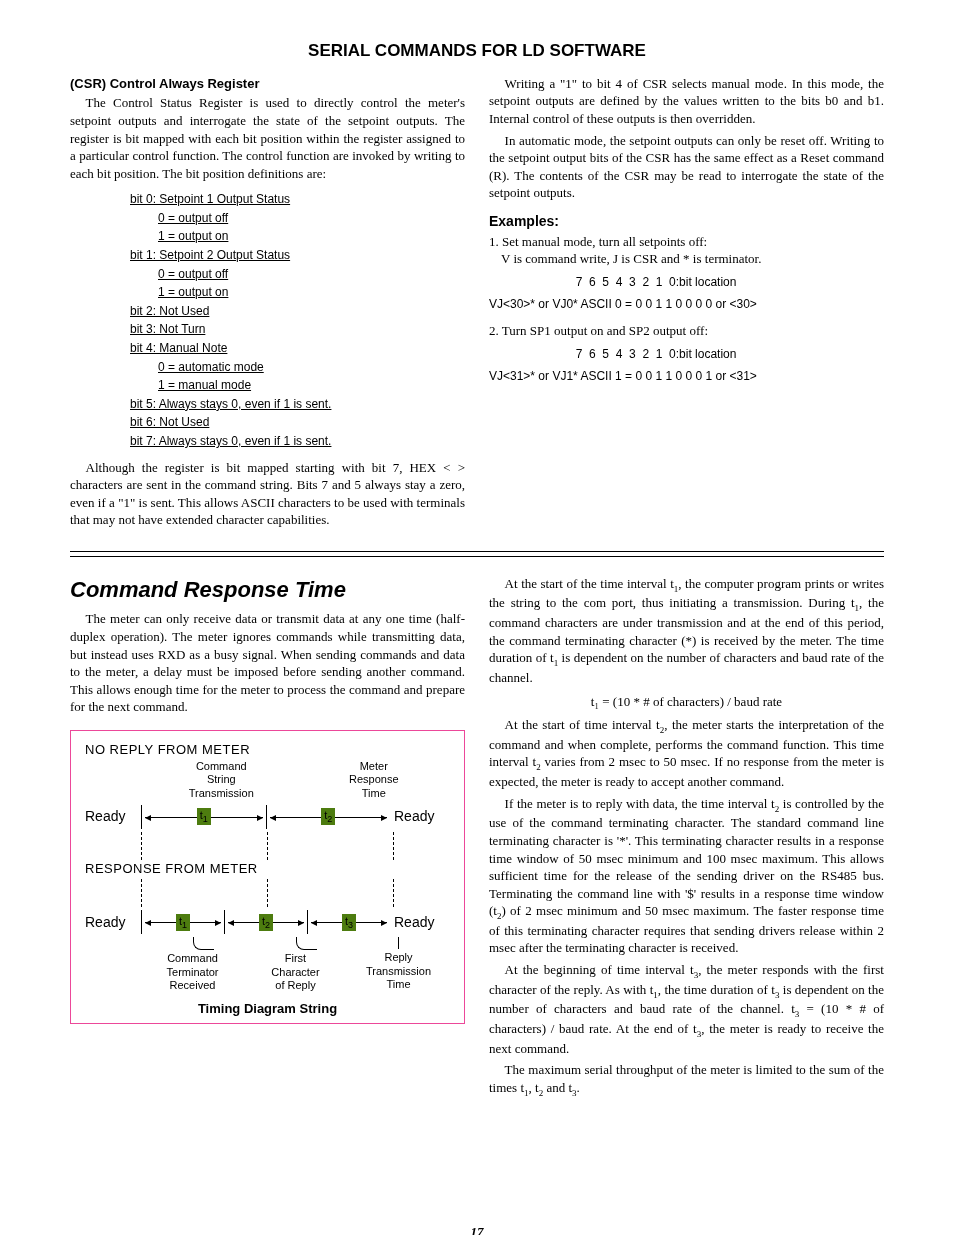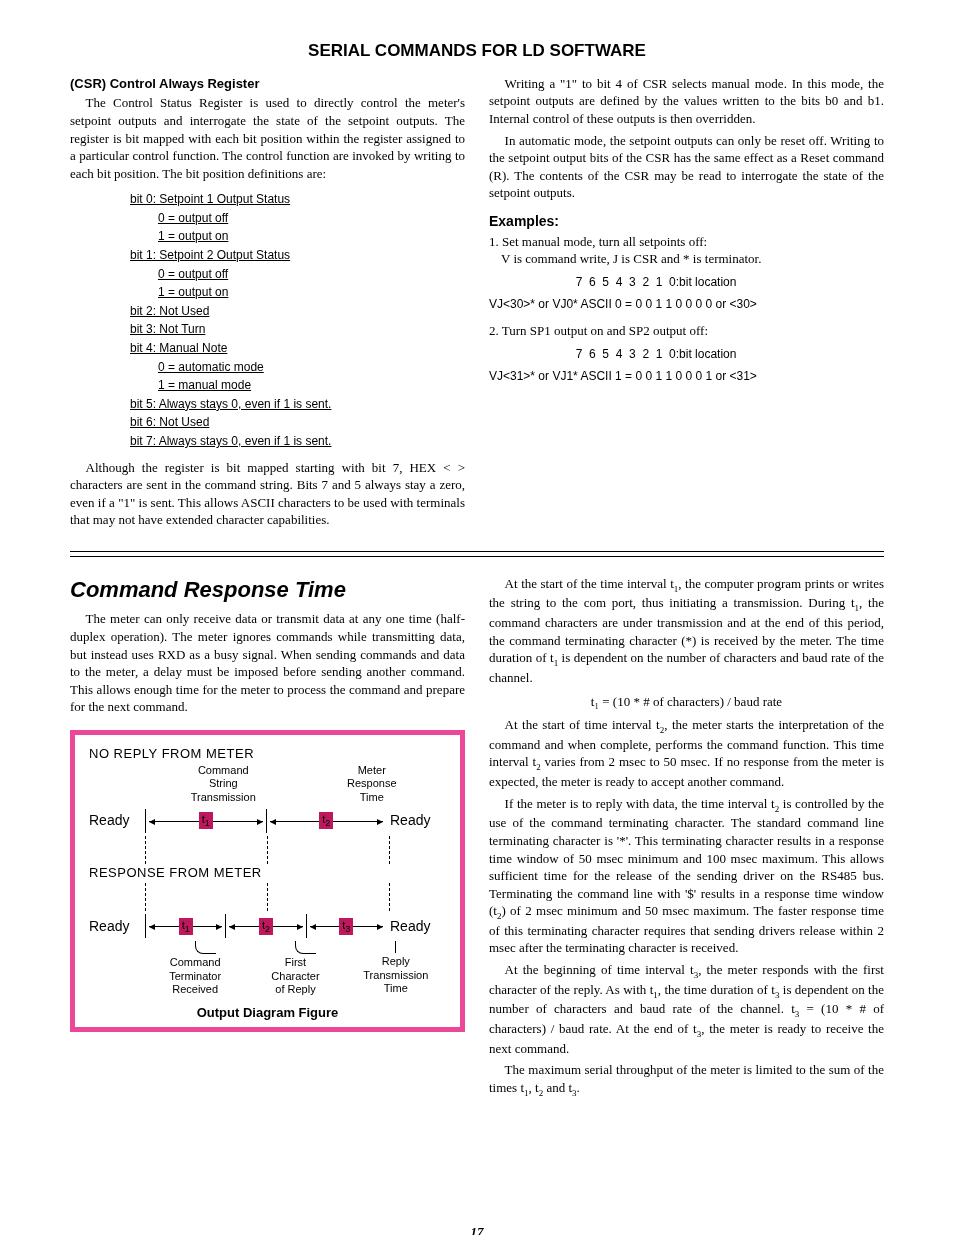"NO REPLY FROM METER" .diagram-box { border: 5px solid #ec4899 -> 1px solid #ec4899 }
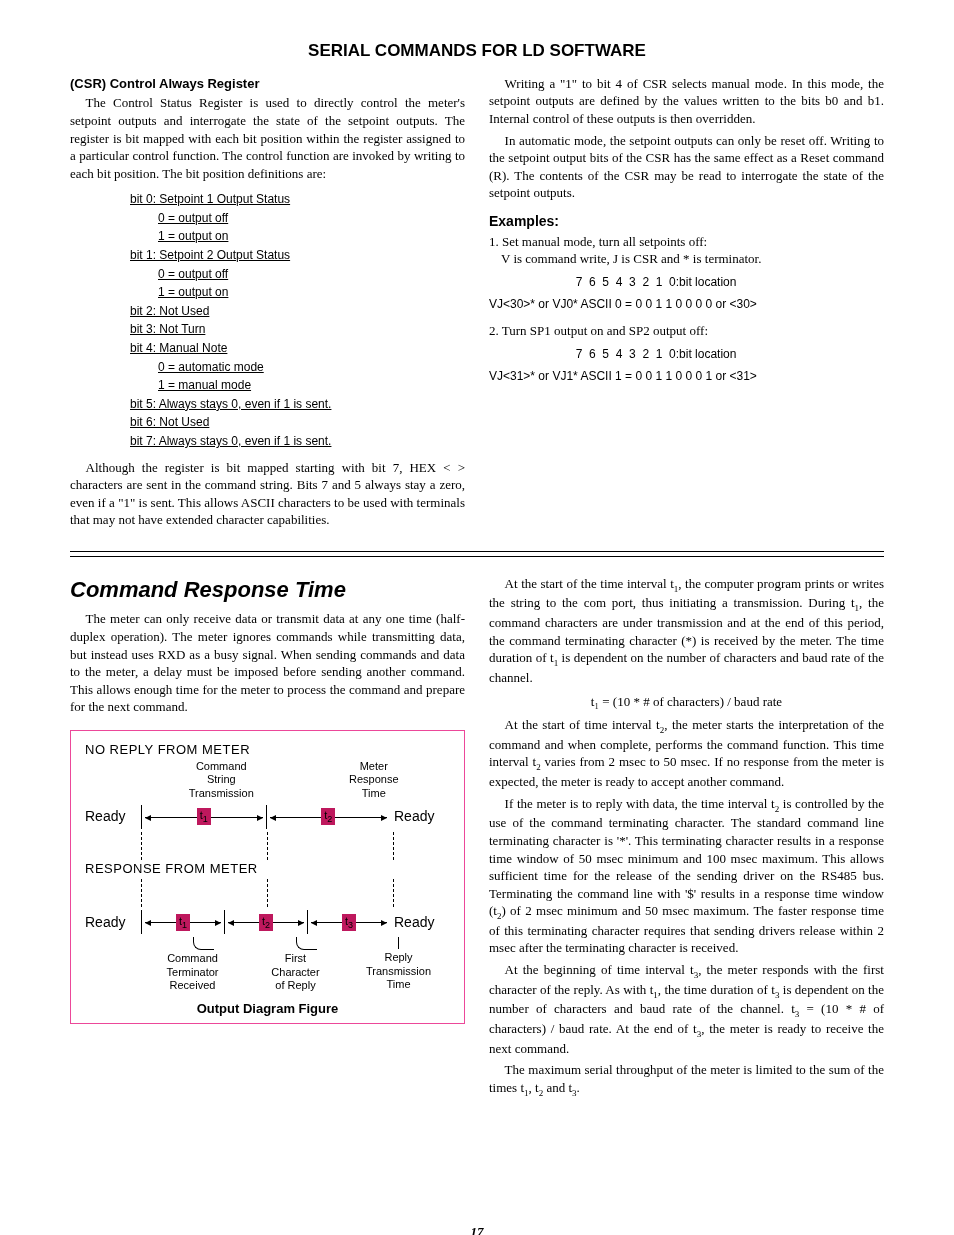"t1" .dg-t { background: #be185d -> #4d7c0f }
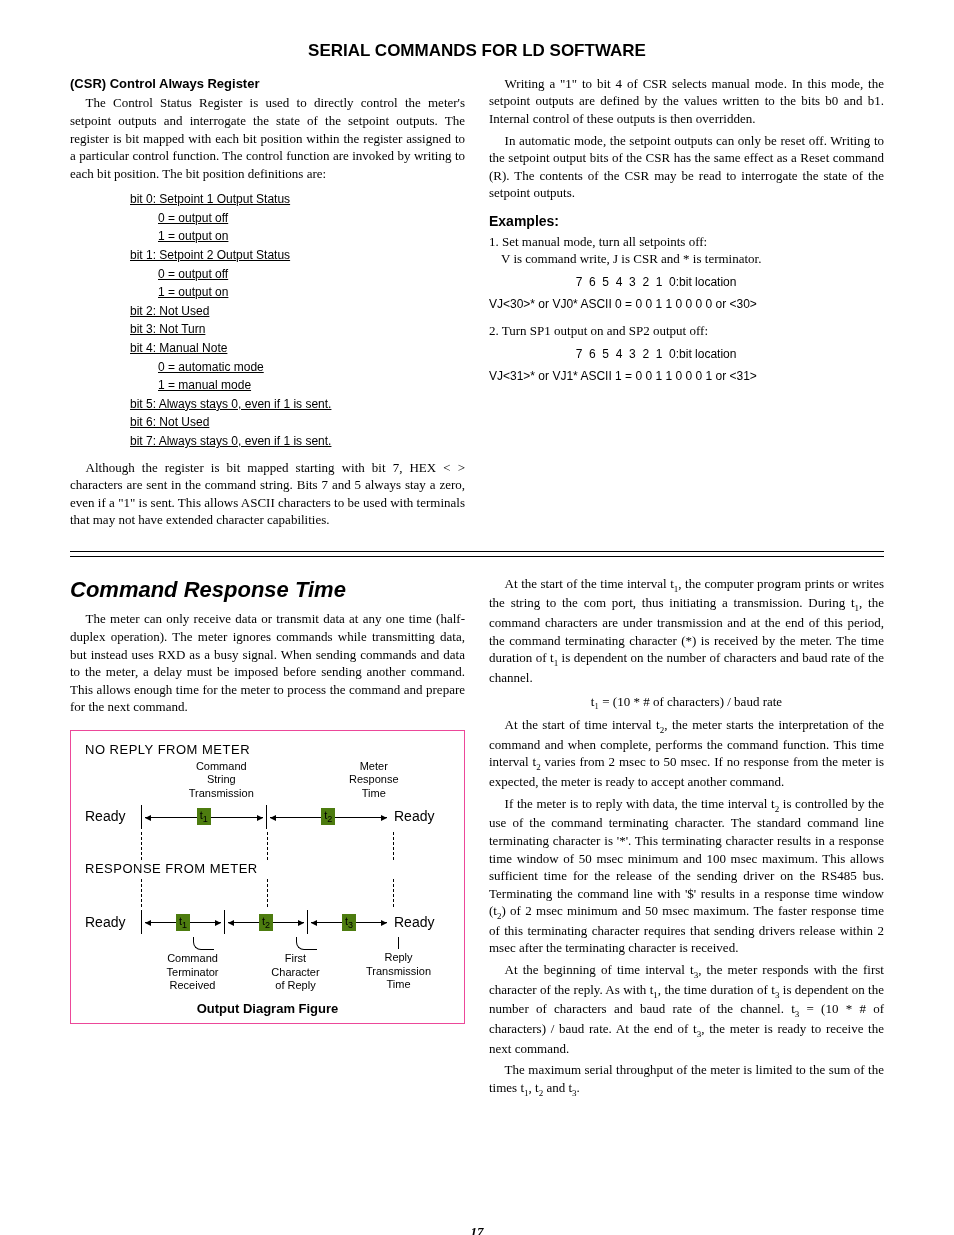"Output Diagram Figure" div.dg-caption { text: Output Diagram Figure -> Timing Diagram String }
